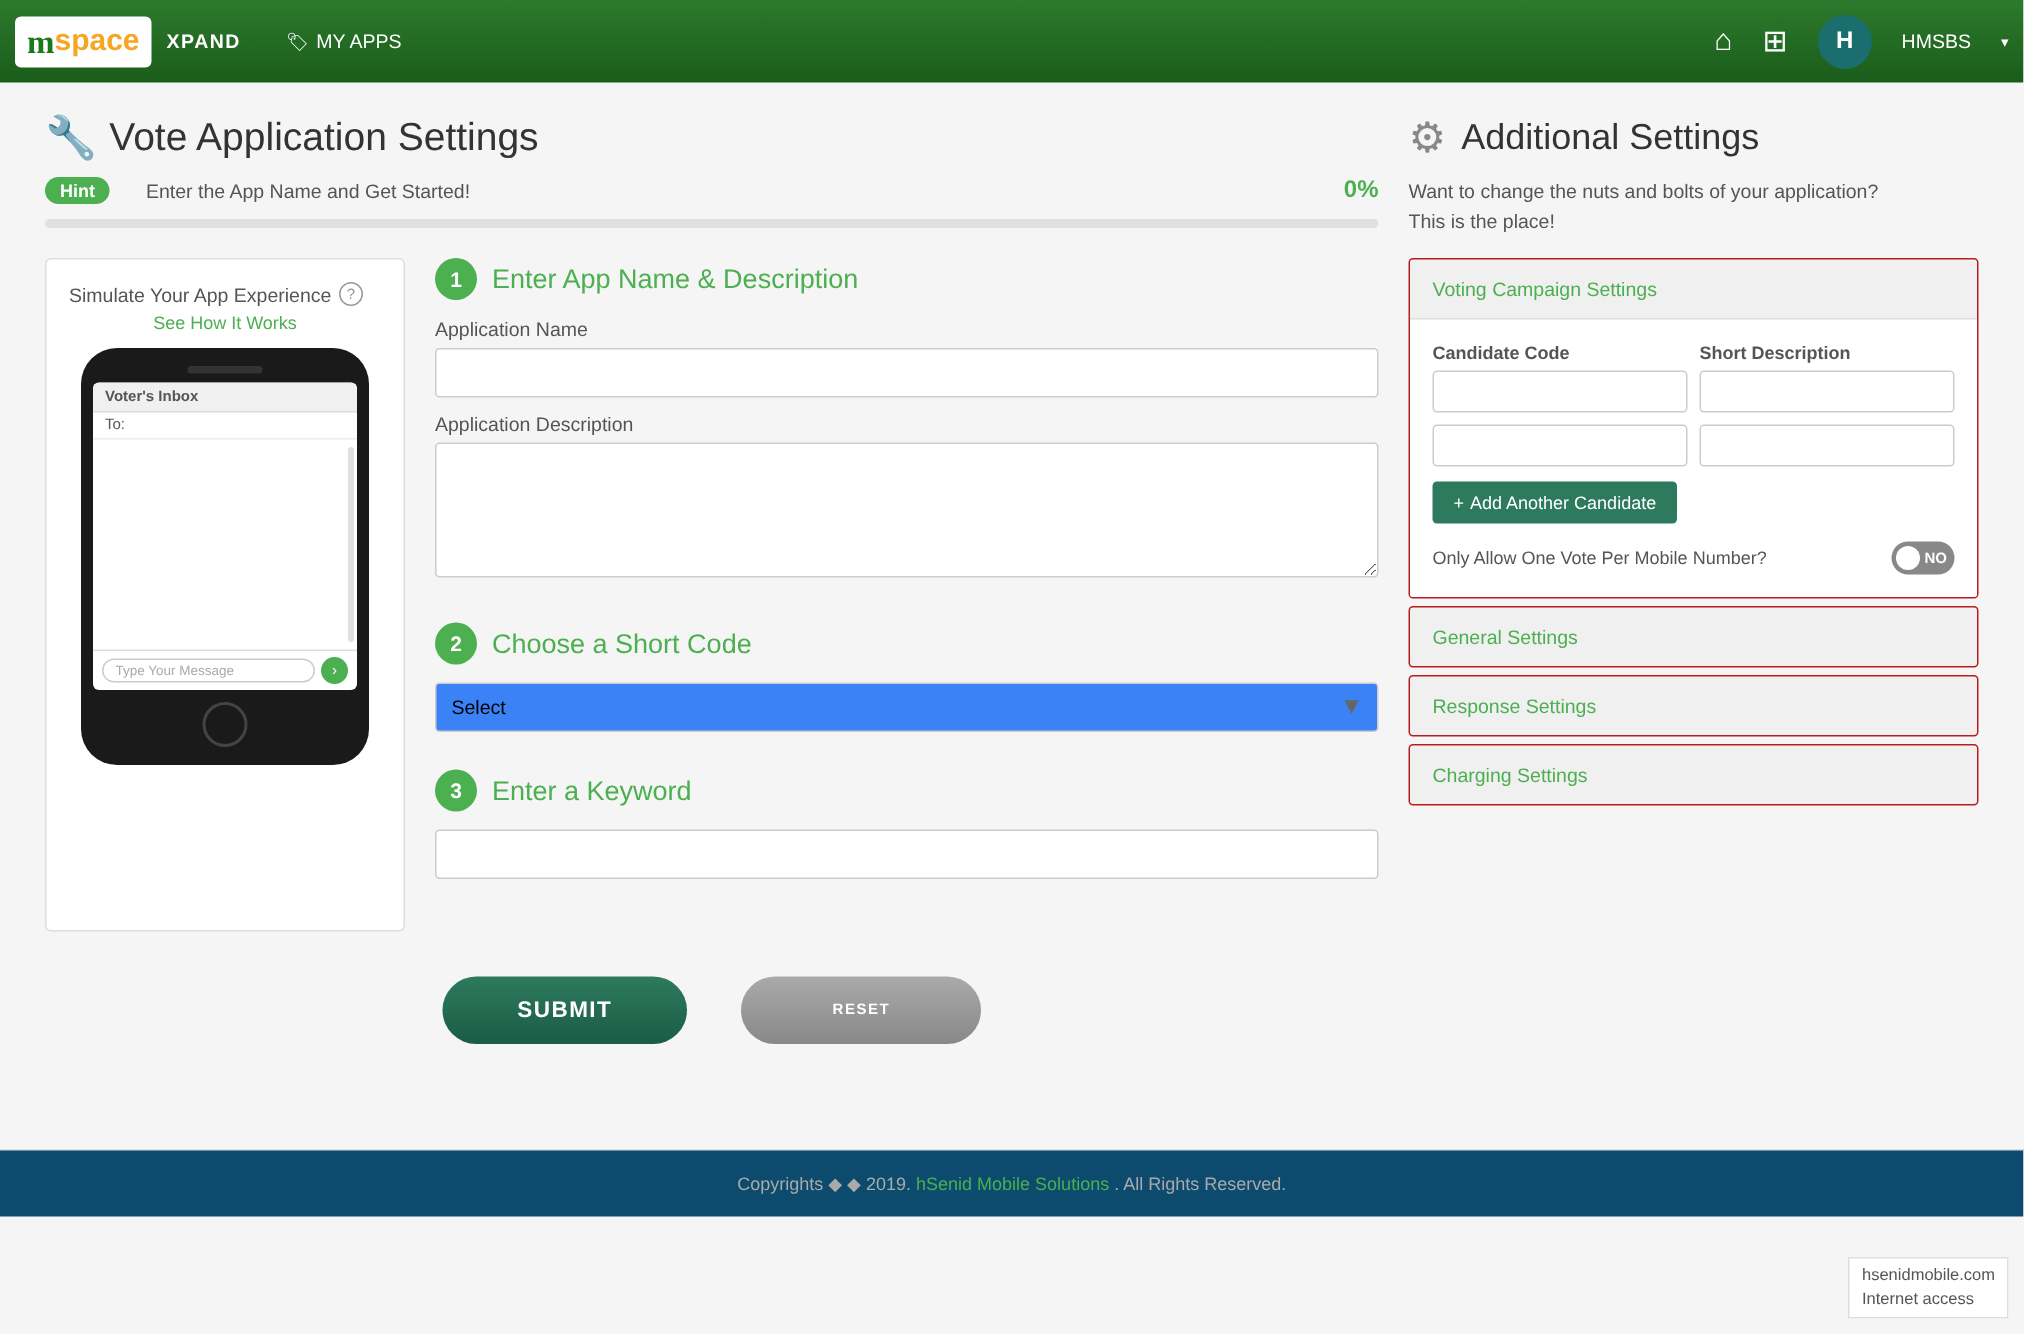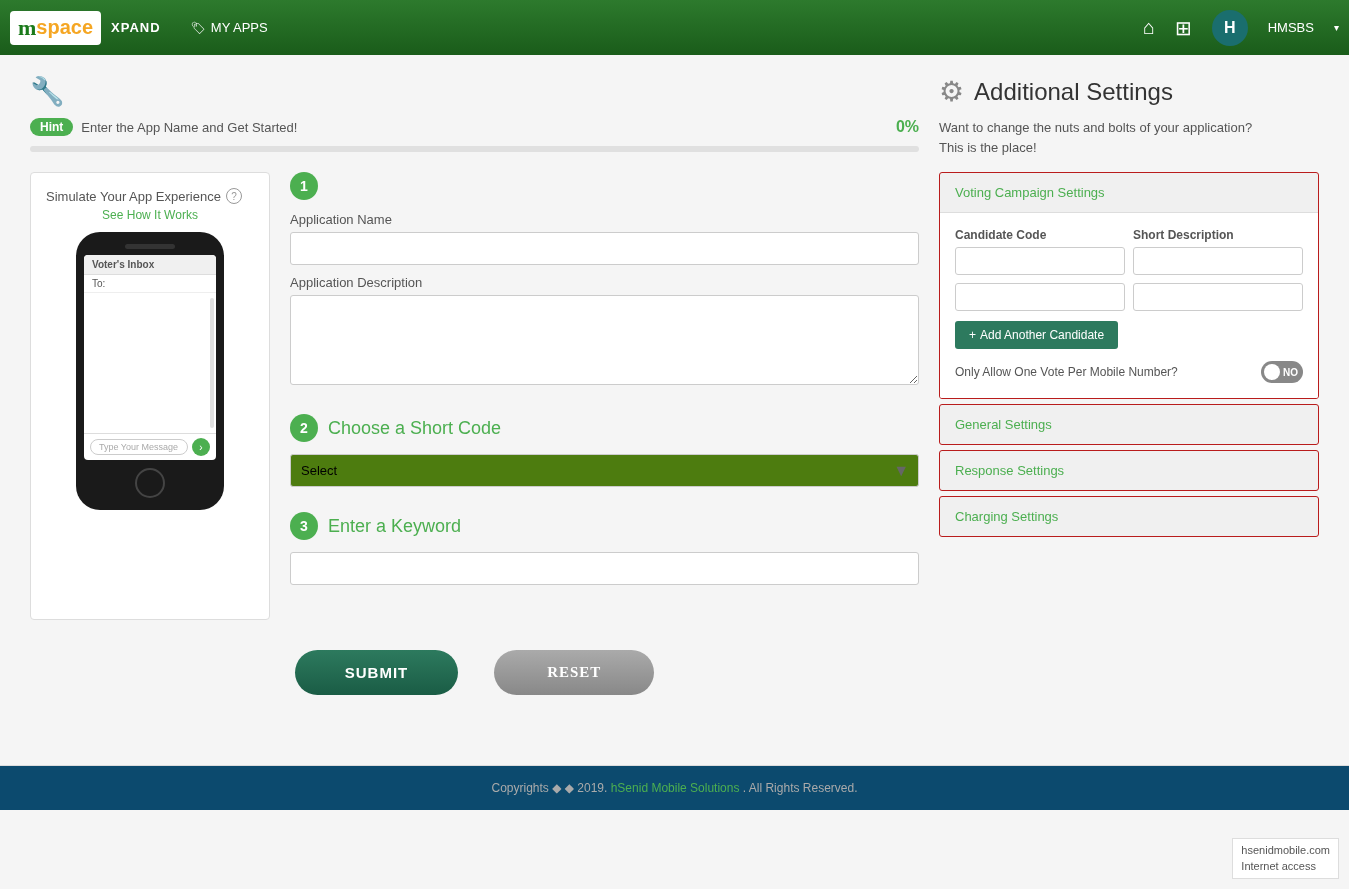"Vote Application Settings" h1 { html: none -> <h1>Vote Application Settings</h1> }
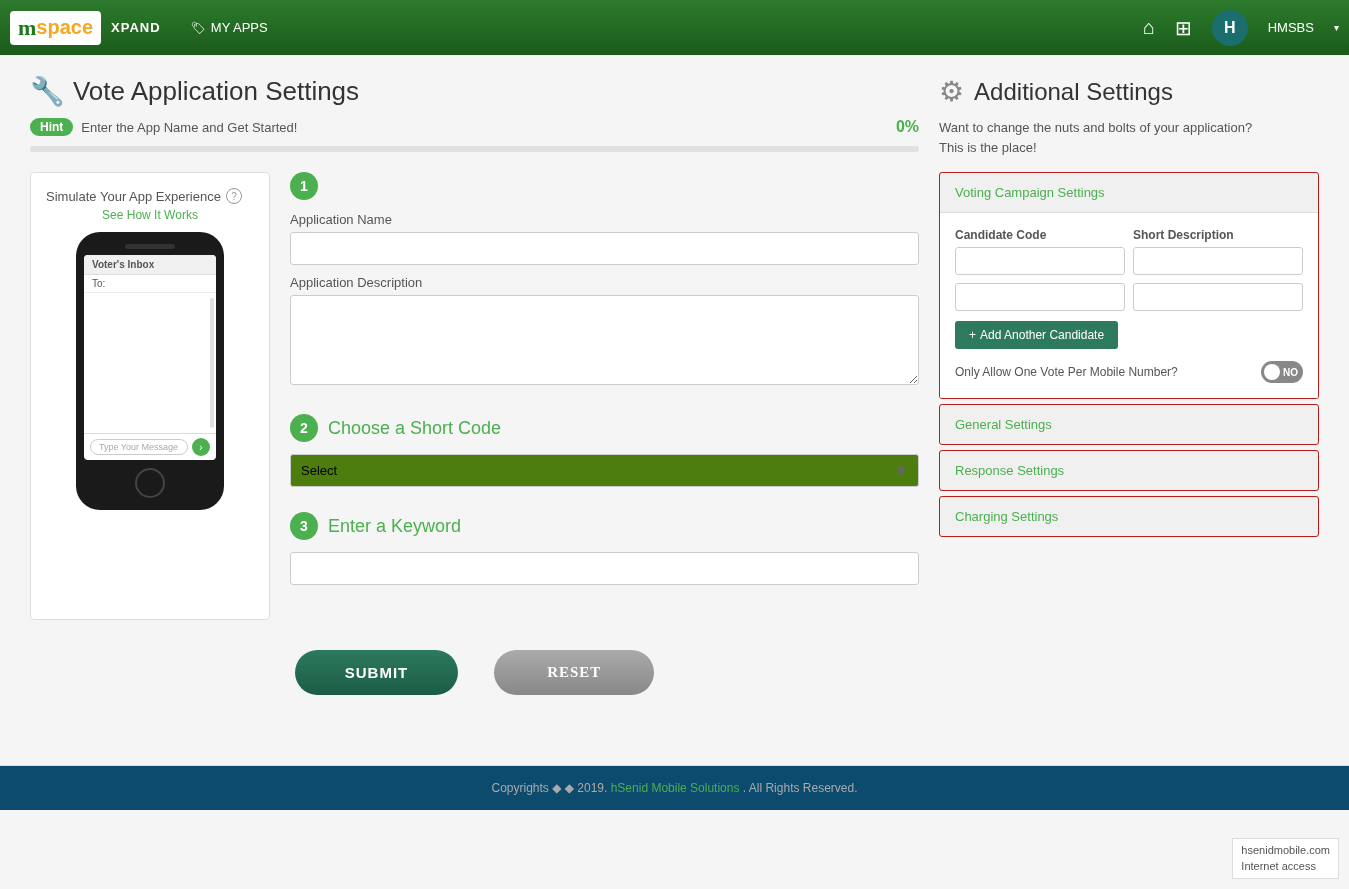"Hint" div { gap: 0 -> 16px }
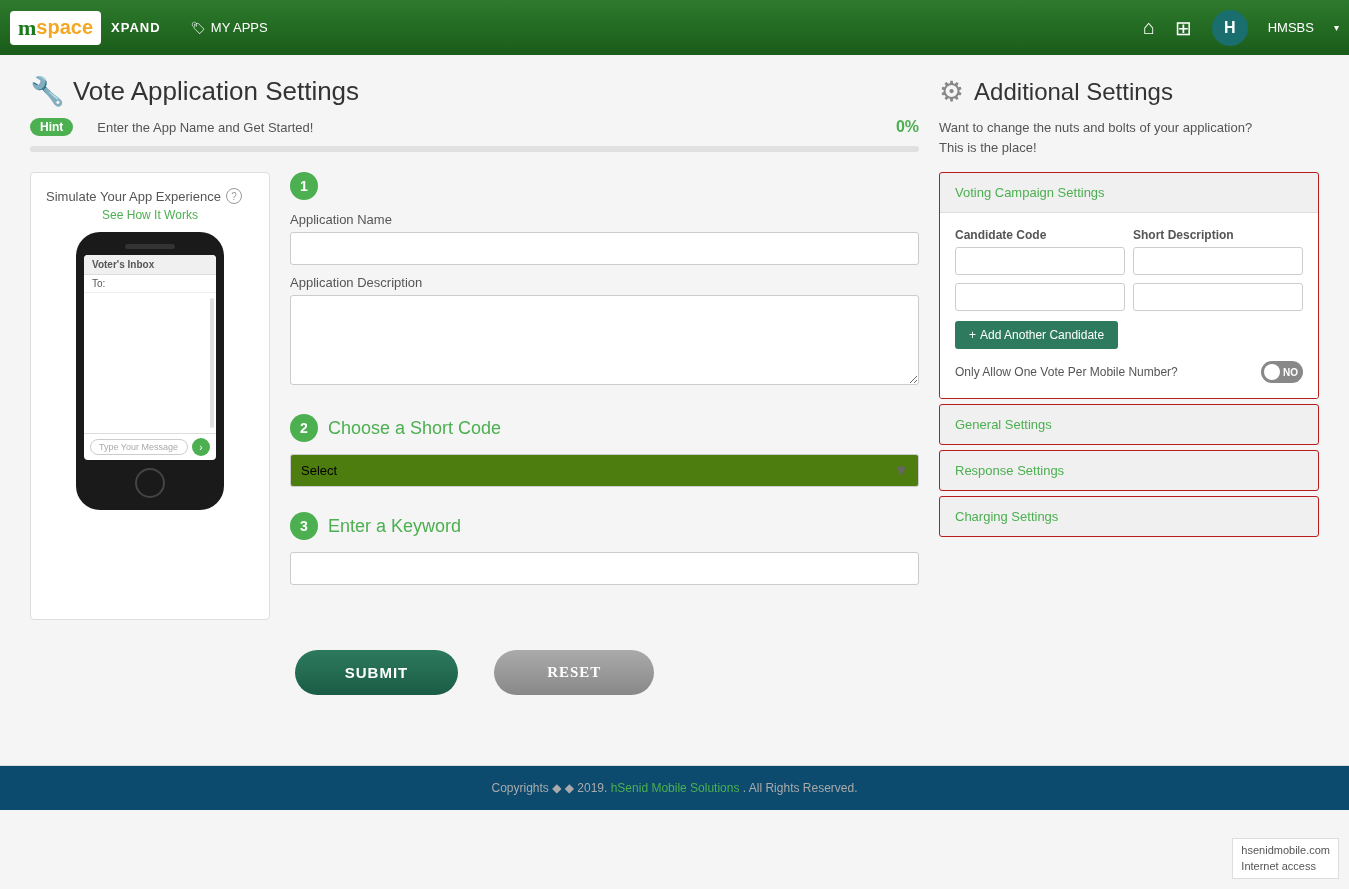"Enter App Name & Description" span.step-title { html: none -> <span>Enter App Name &amp; Description</span> }
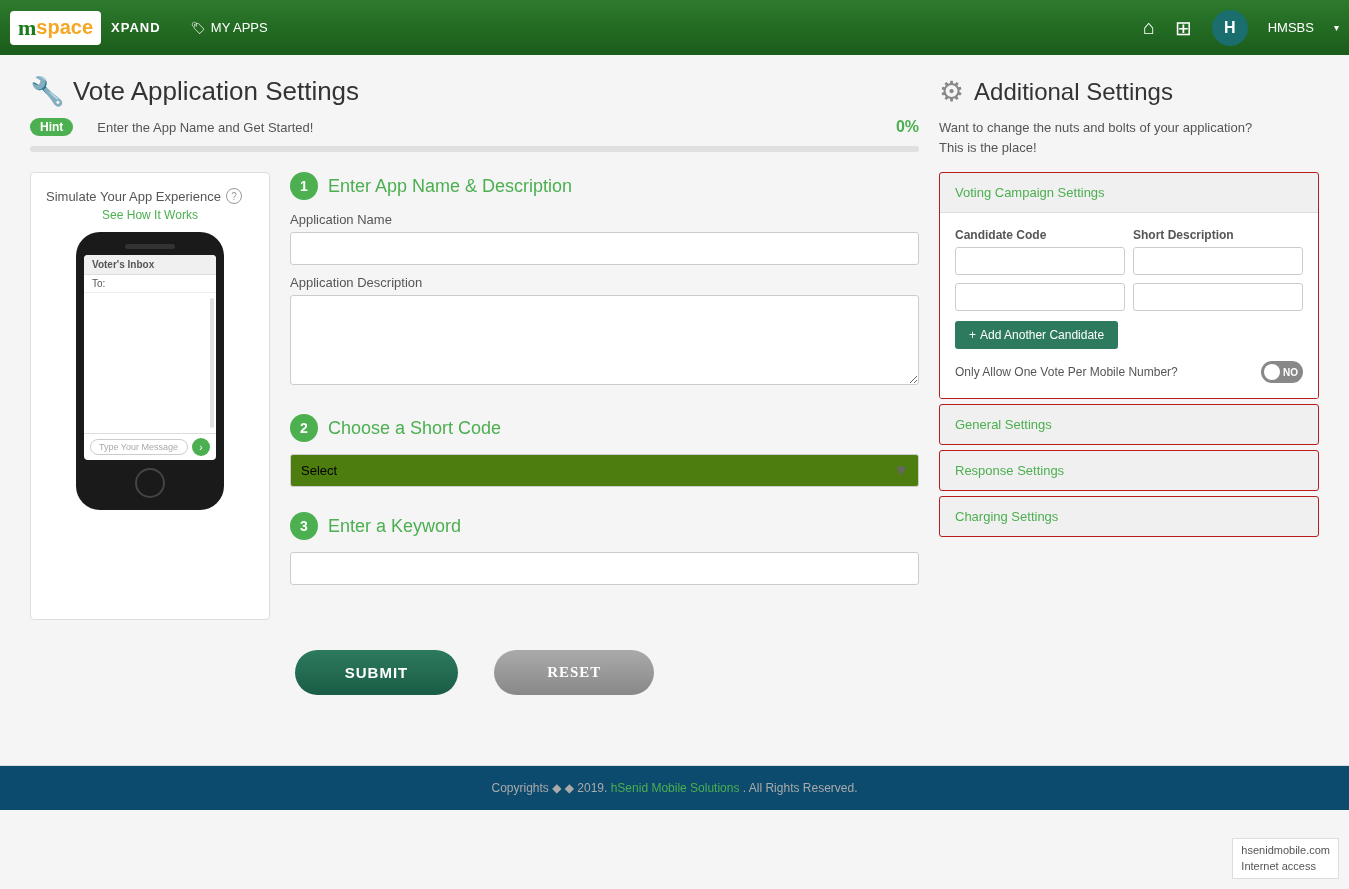"Voter's Inbox" .phone-device { width: 148px -> 192px }
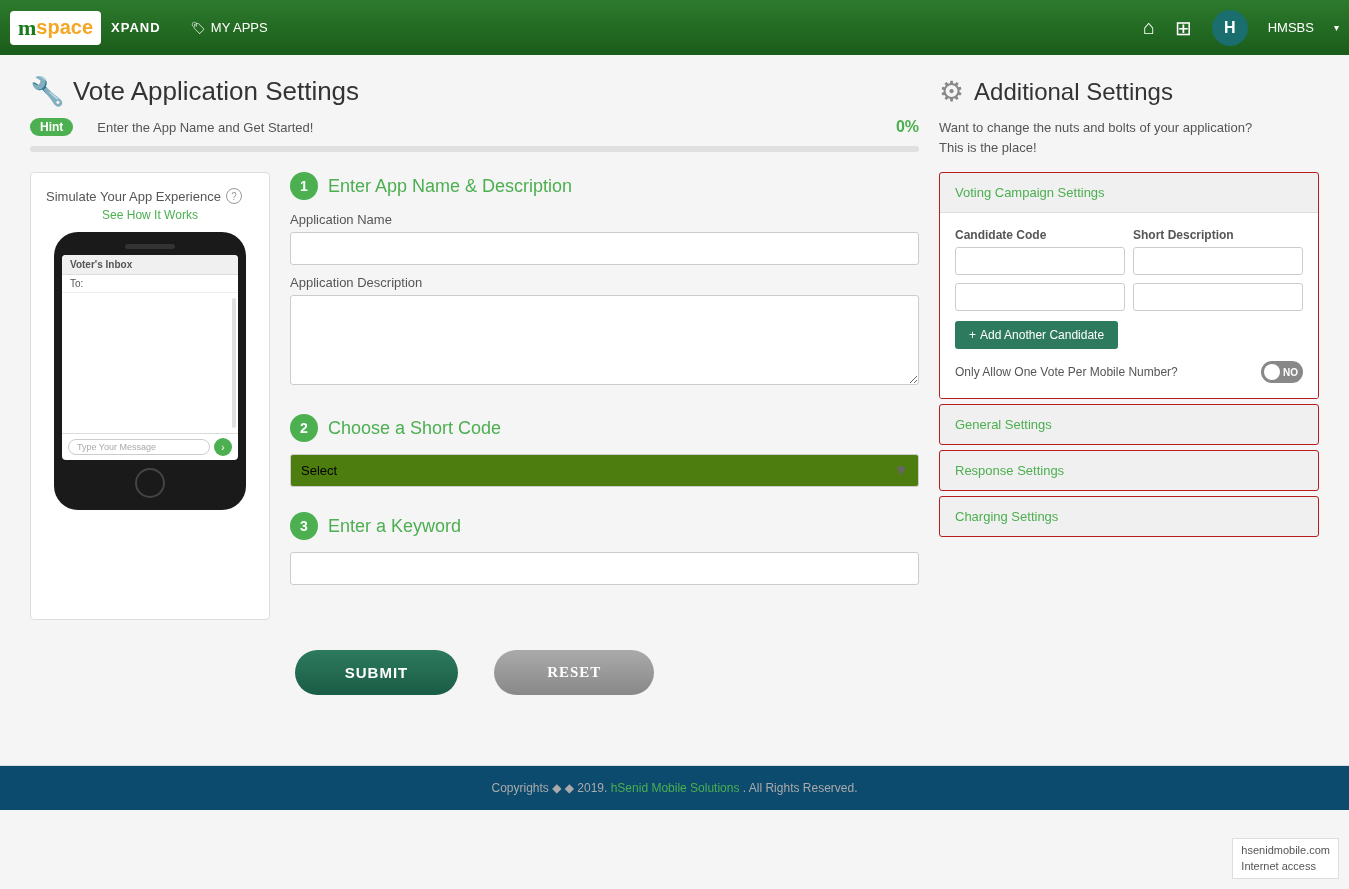"Select" .form-select { background: #4d7c0f -> #3b82f6 }
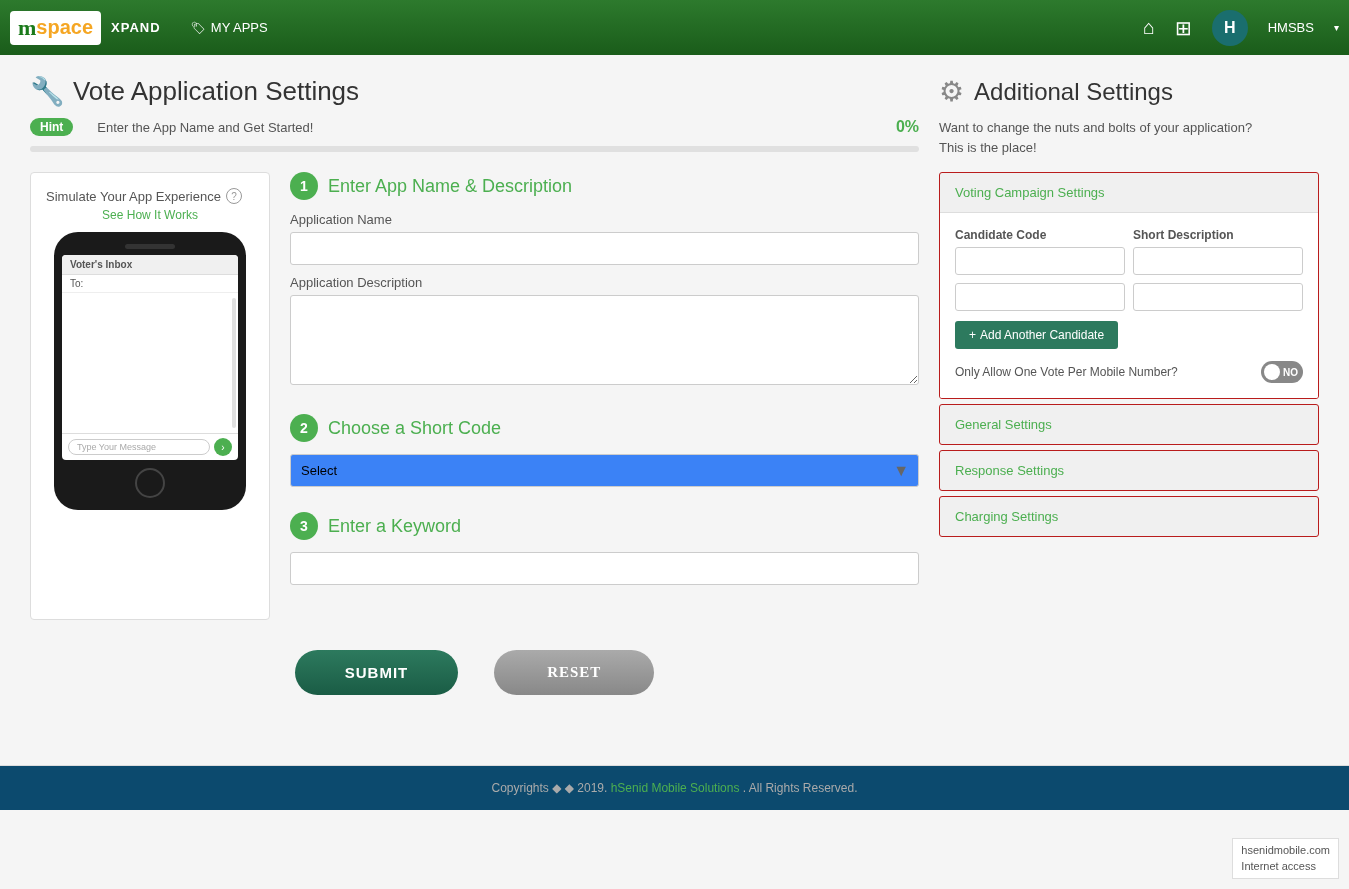"RESET" .btn-reset { font-family: Liberation Serif, serif -> none; font-size: 15px -> 10px }
